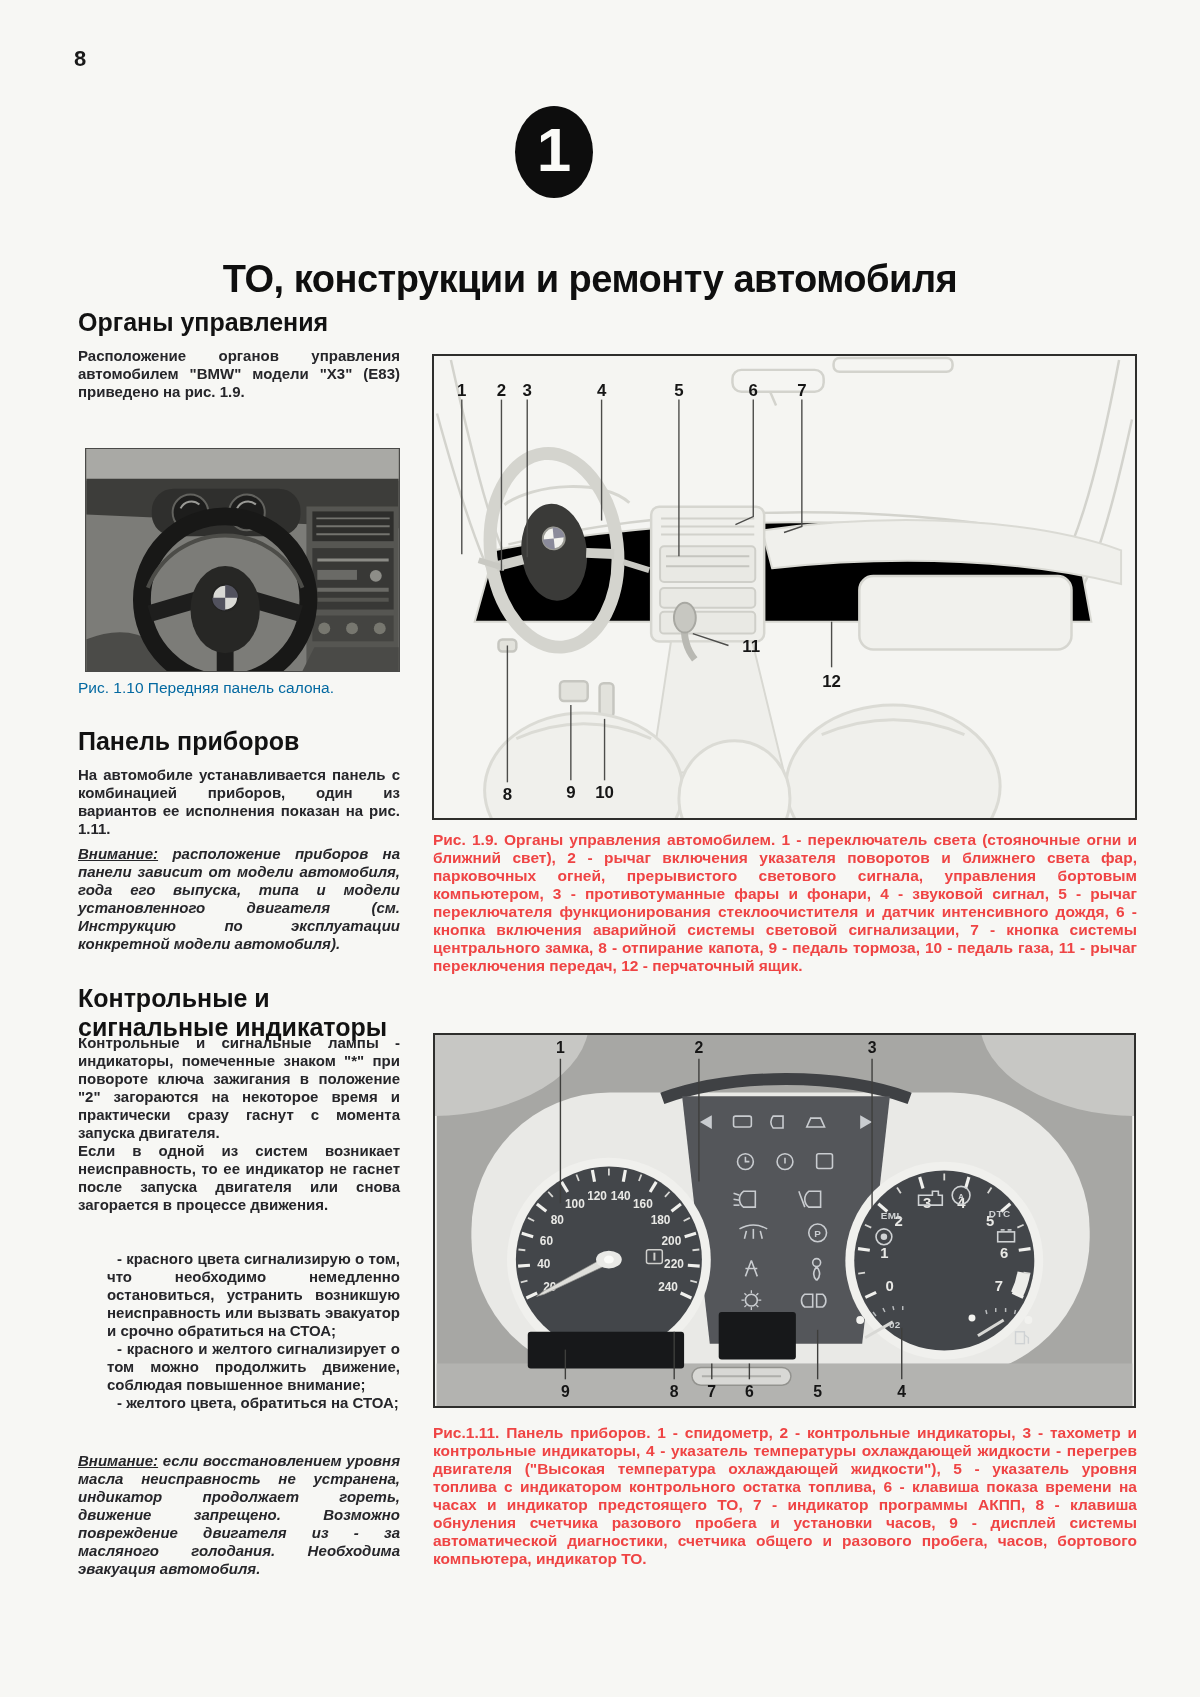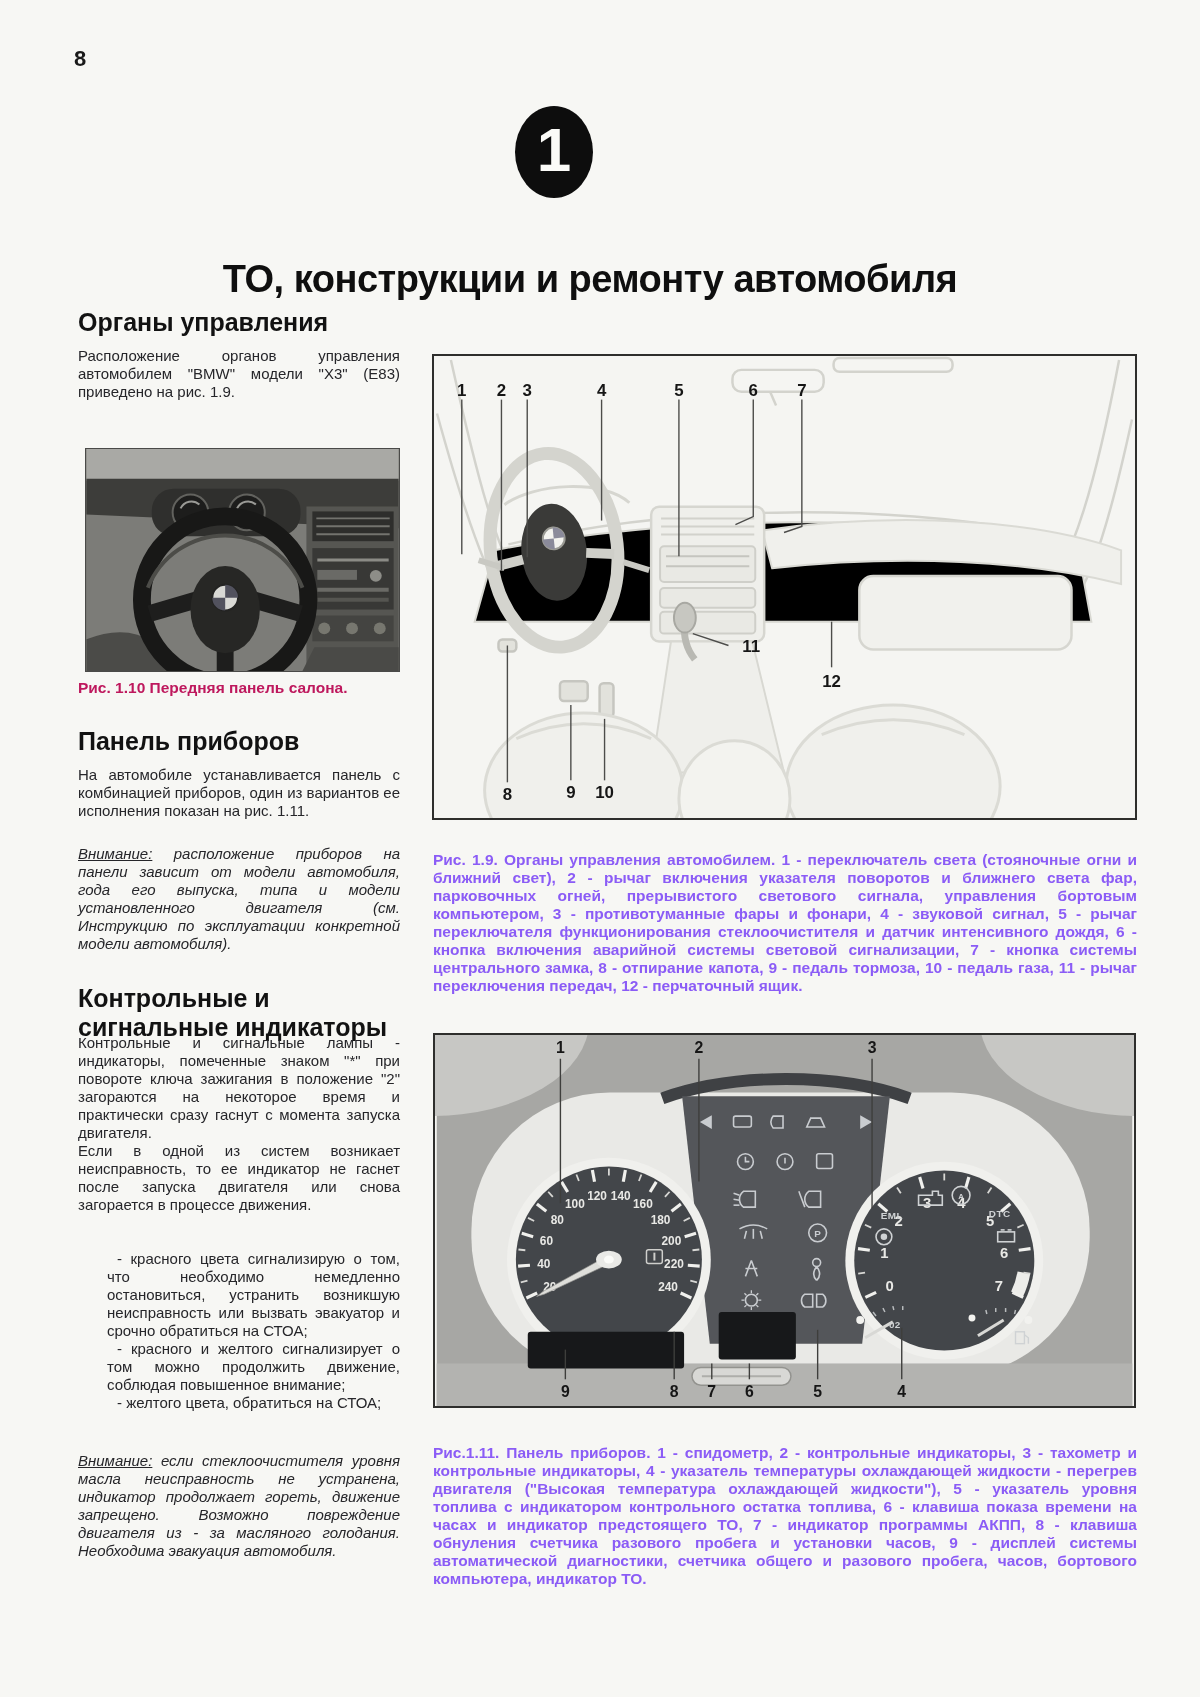"Расположение органов управления" .bp { font-weight: none -> bold }
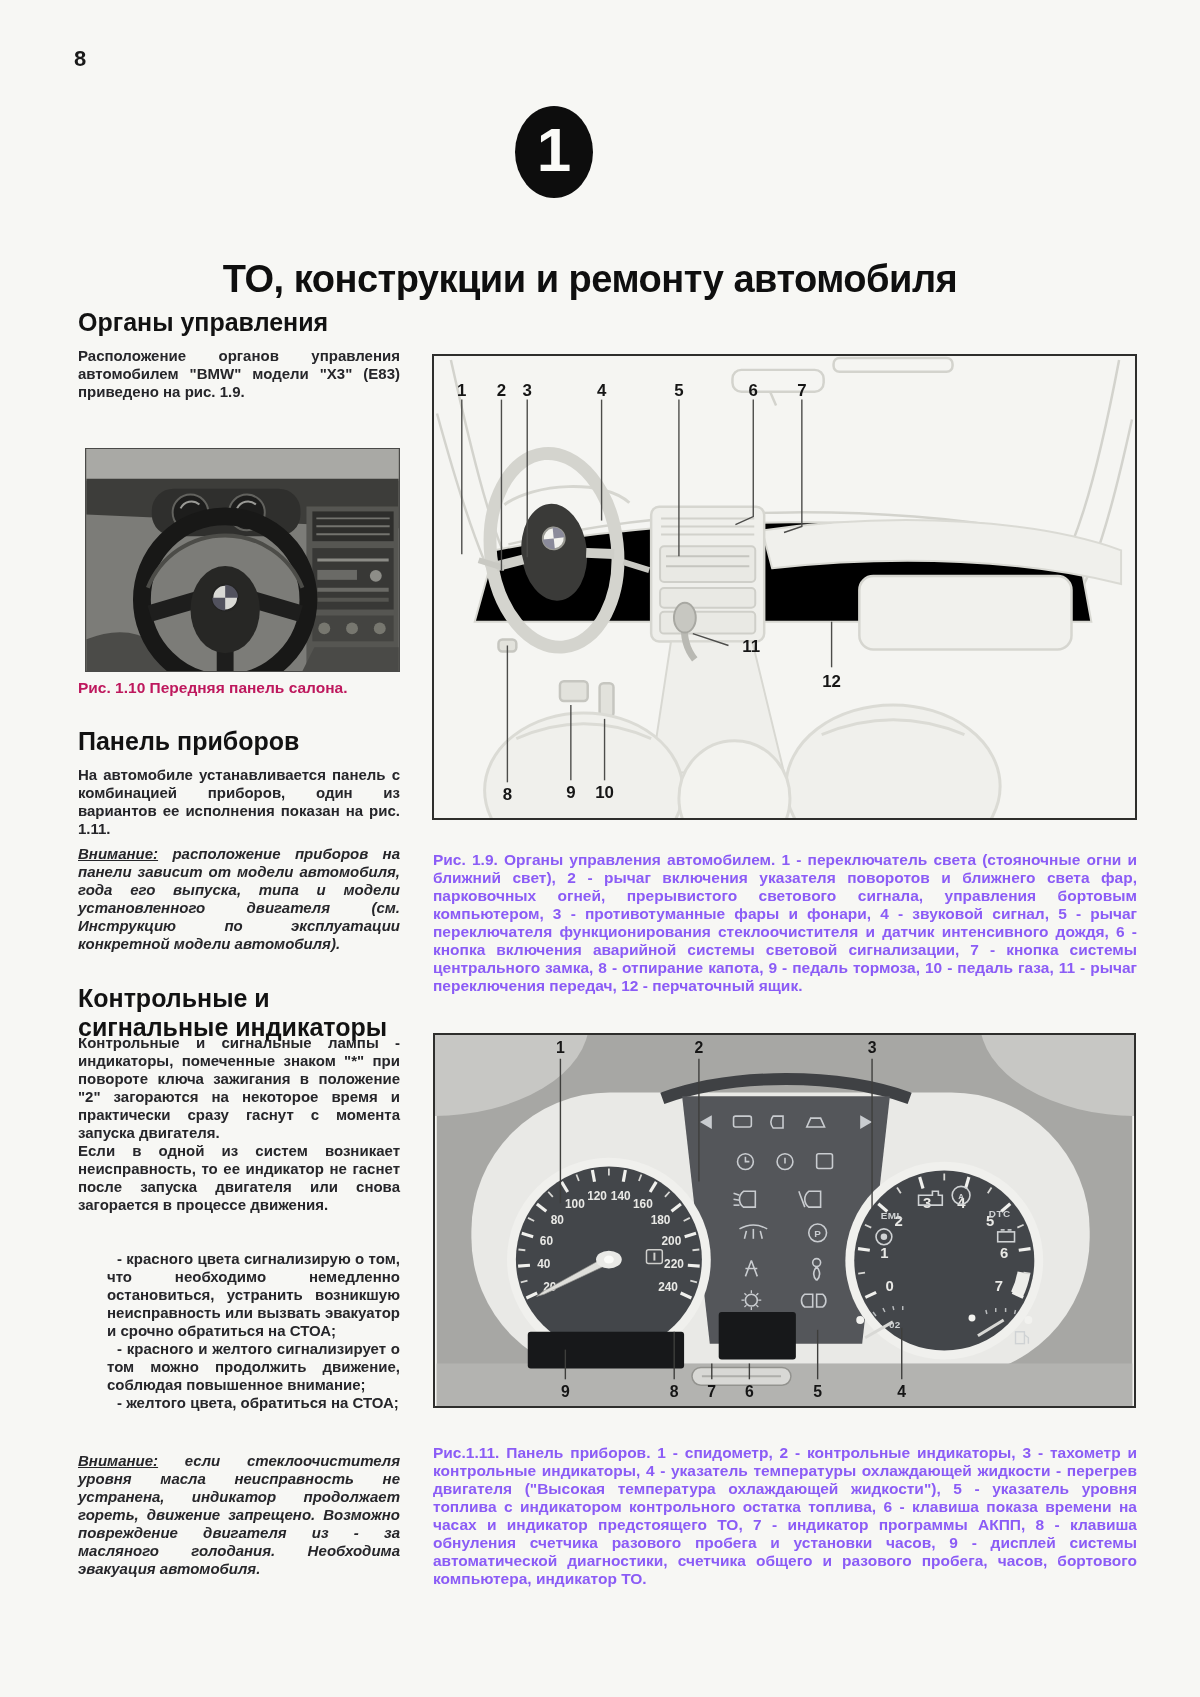"Рис. 1.10 Передняя панель салона." .figcap-left { color: #be185d -> #0369a1; font-weight: bold -> normal }
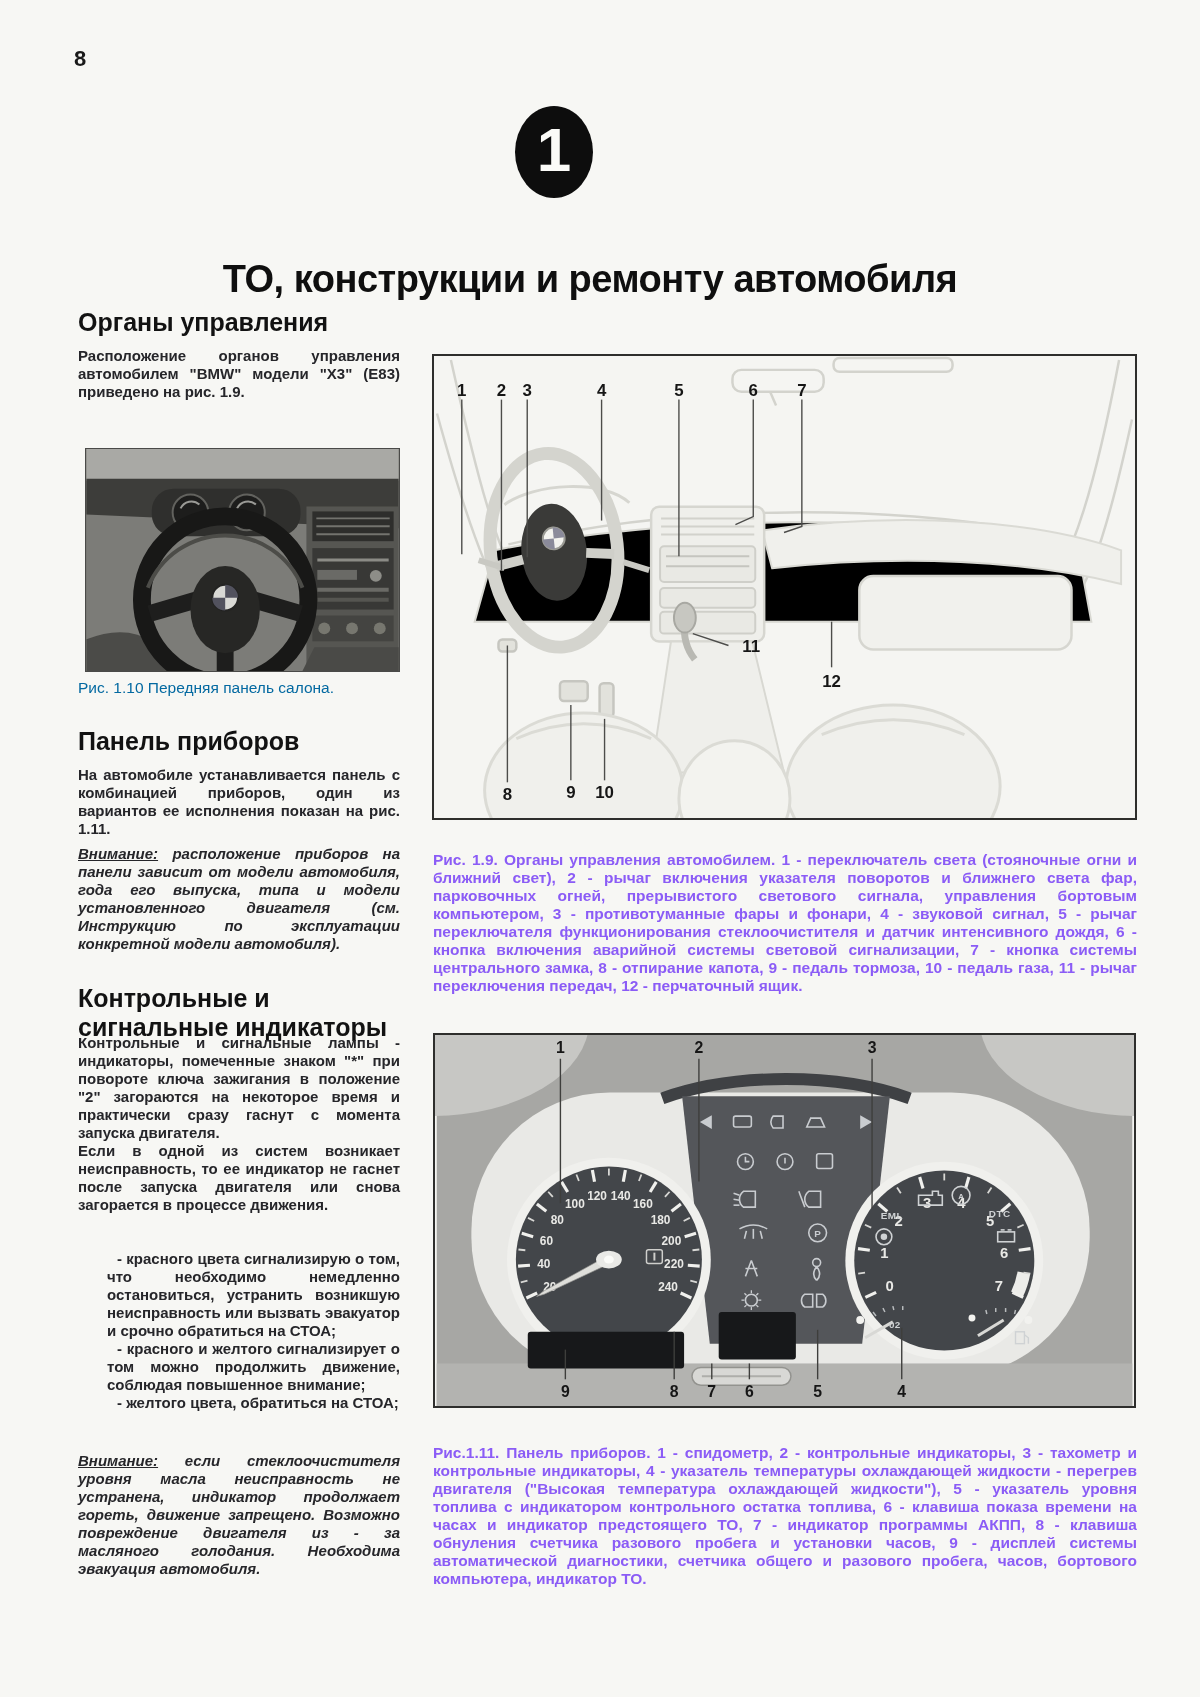"Рис. 1.9. Органы управления автомобилем." .figcap { color: #8b5cf6 -> #ef4444; margin-top: 20px -> none }
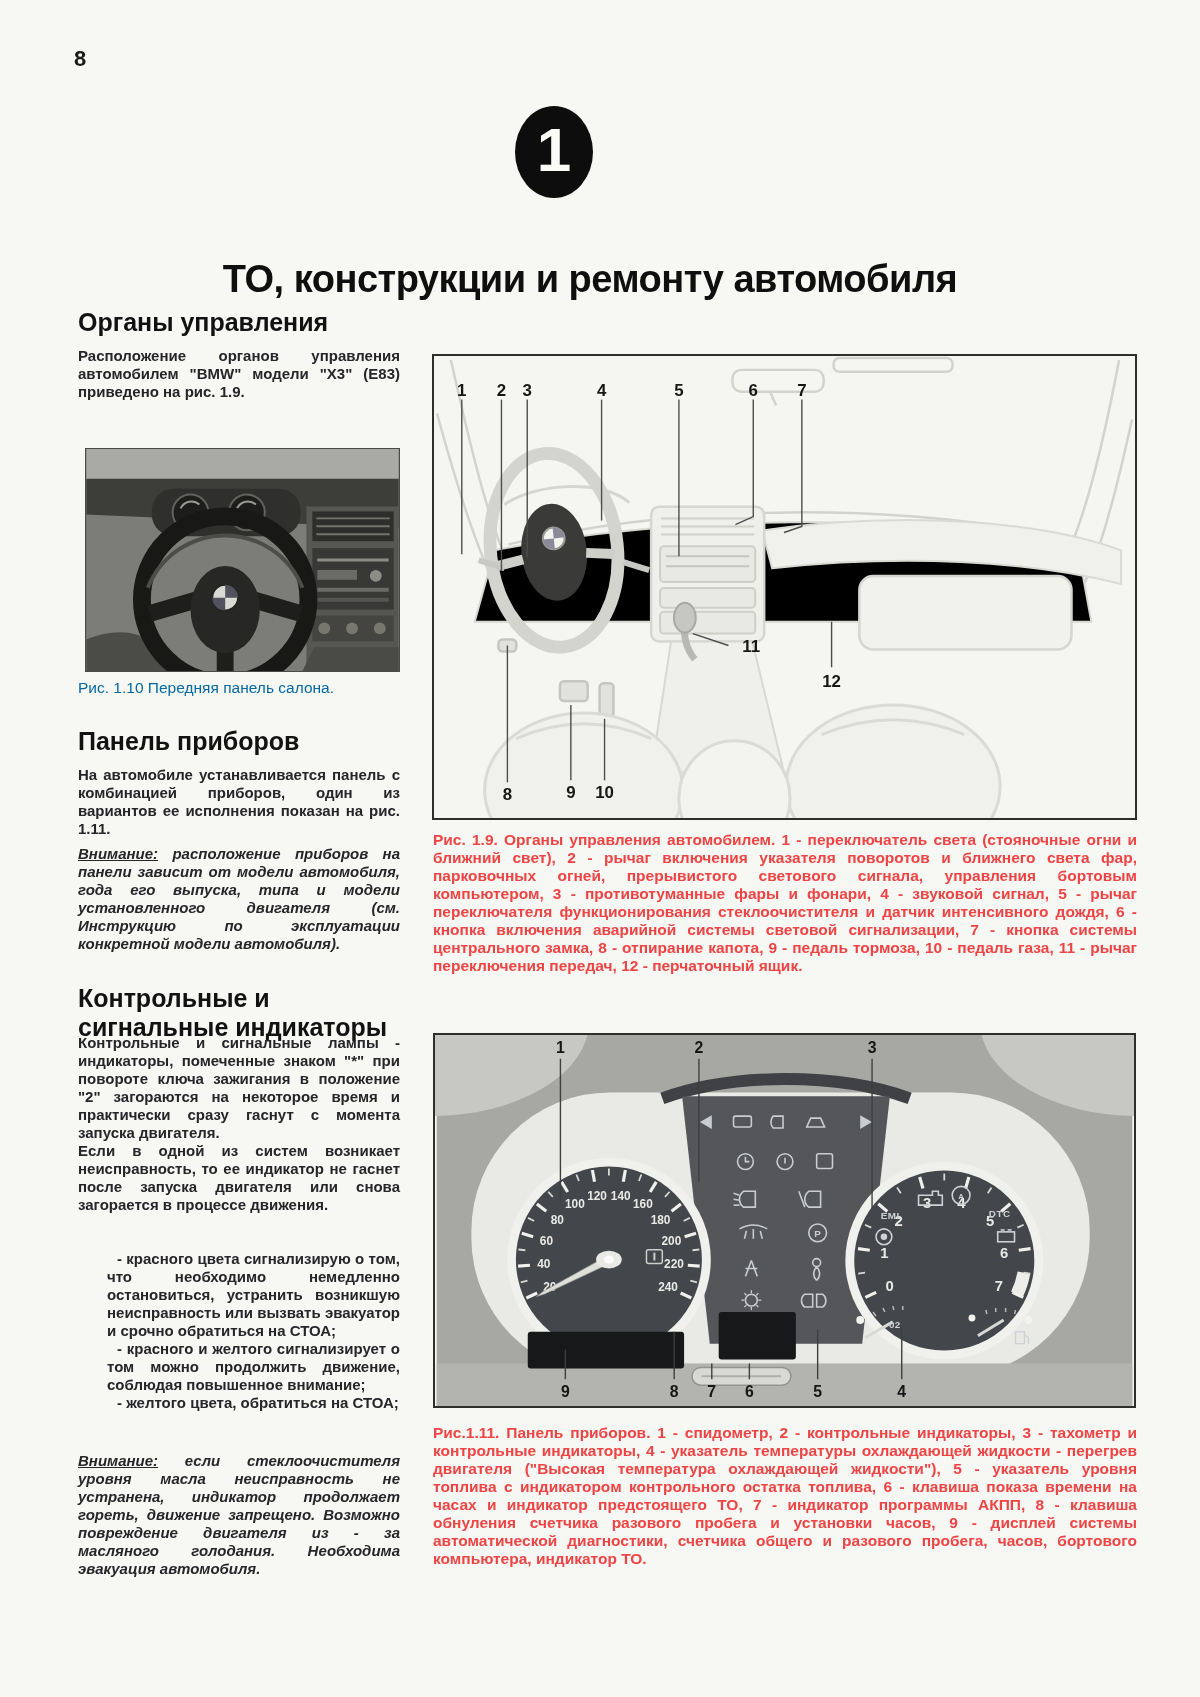"если стеклоочистителя уровня масла" span { text: стеклоочистителя -> восстановлением }
